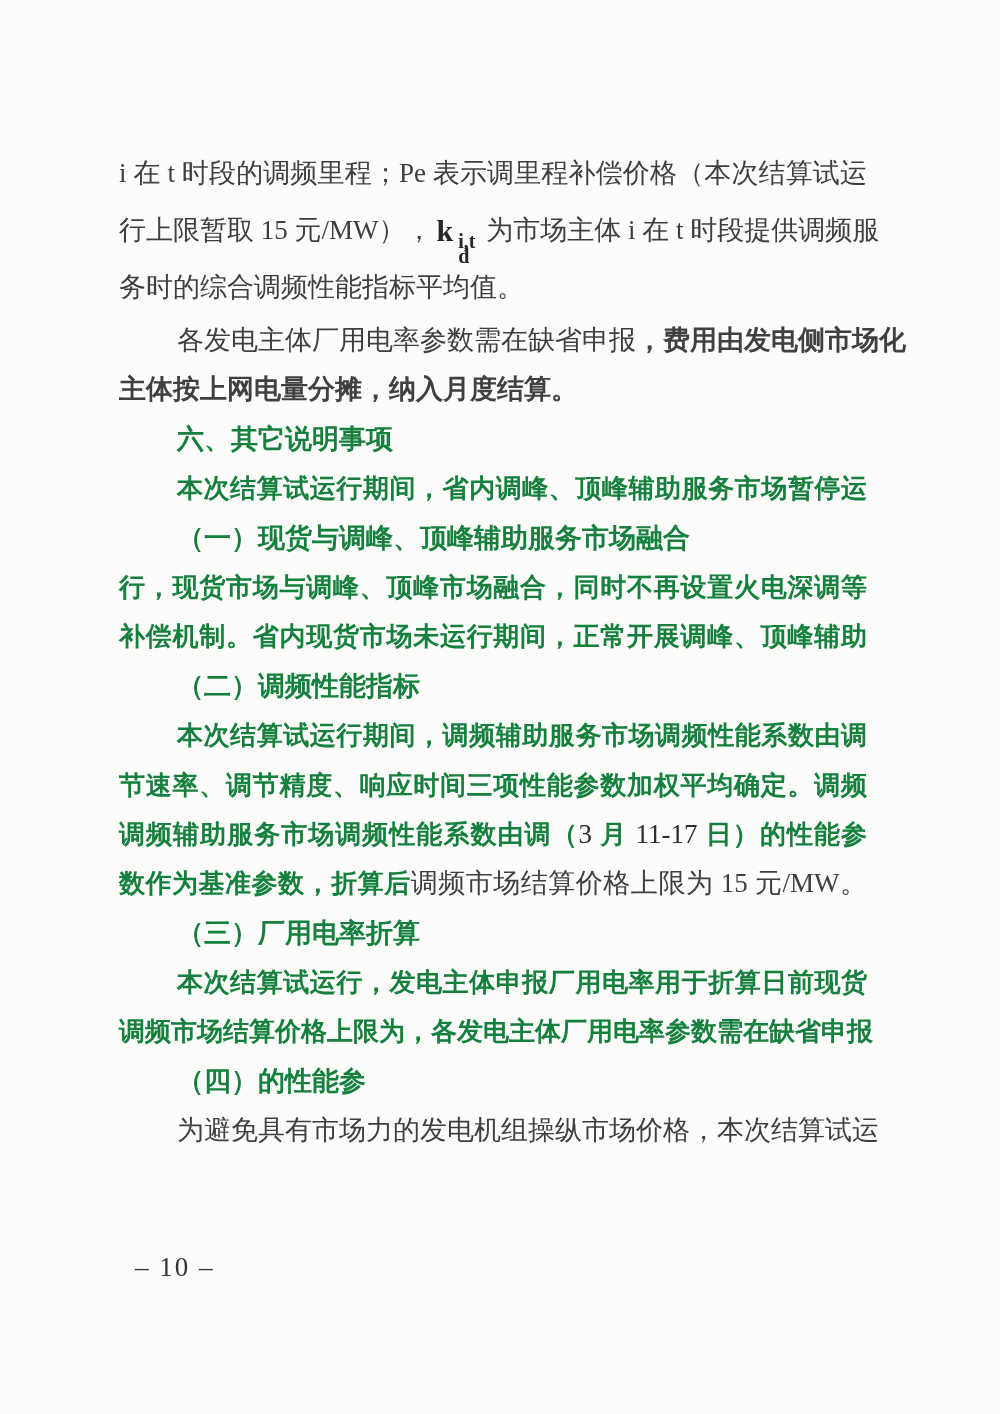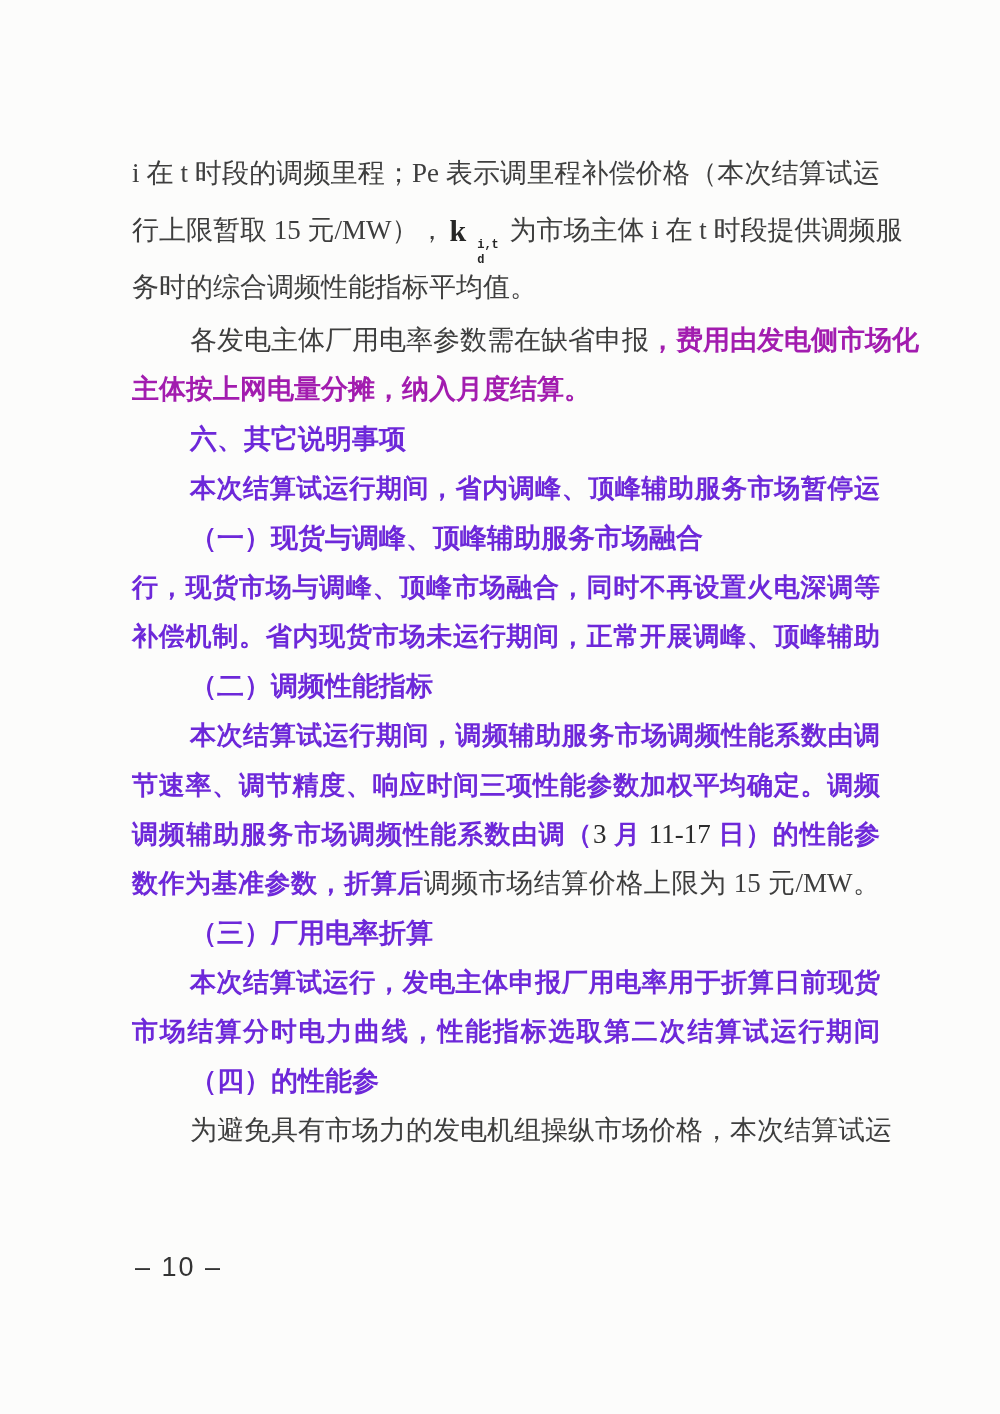"i 在 t 时段的调频里程；Pe 表示调里程补偿价格（本次结算试运" .content { left: 132px -> 119px }
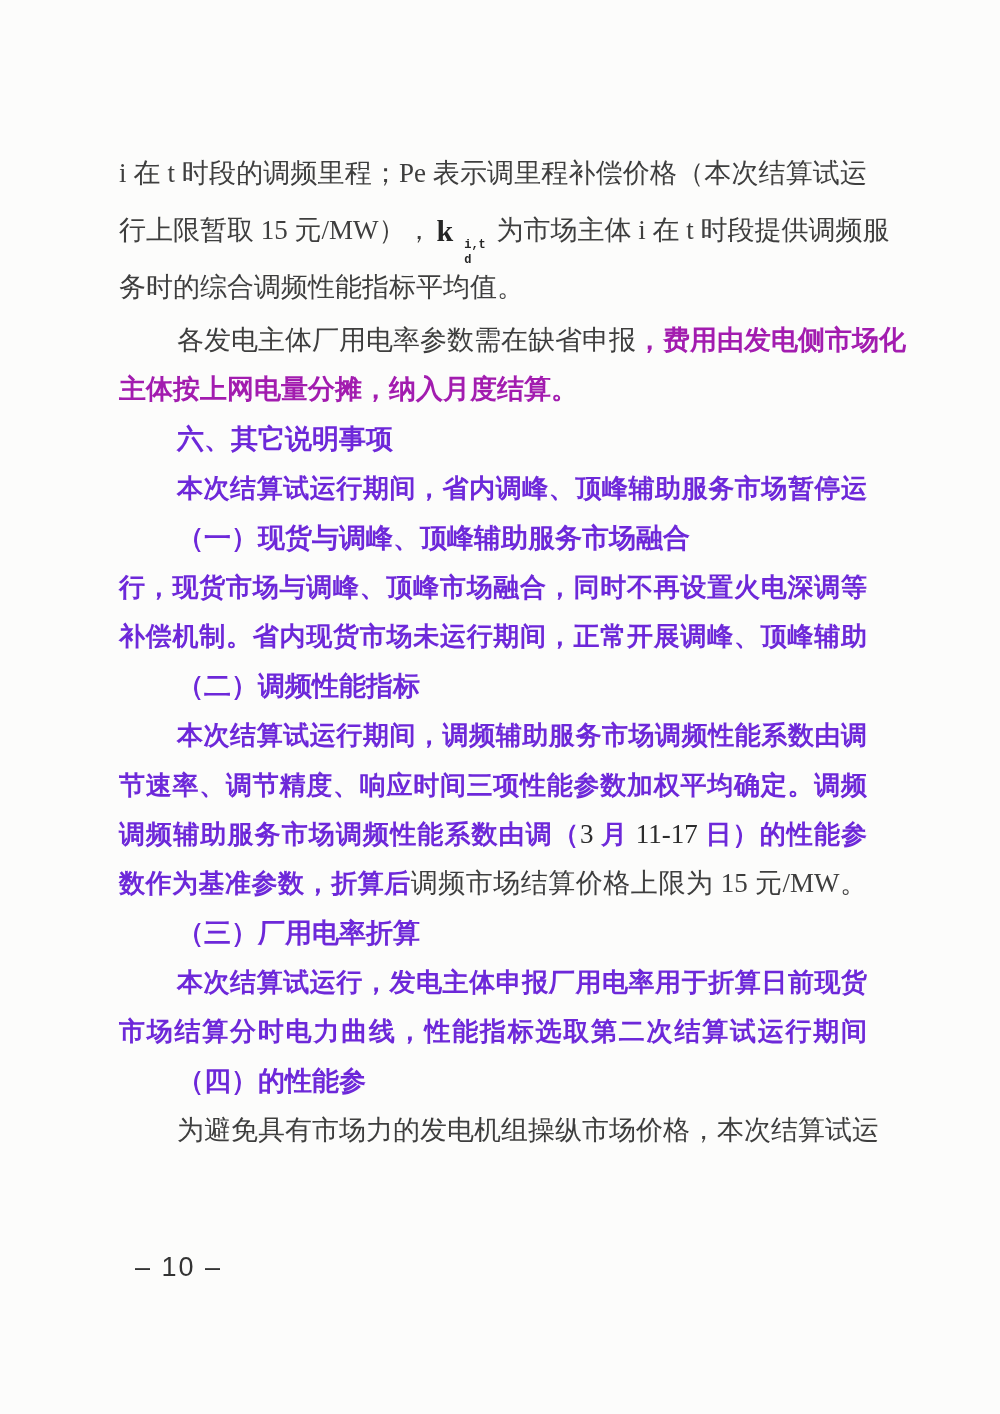"i,t" .fstack { font-family: Liberation Mono, monospace -> none; font-size: 12px -> 20px; margin-left: 11px -> 5px }
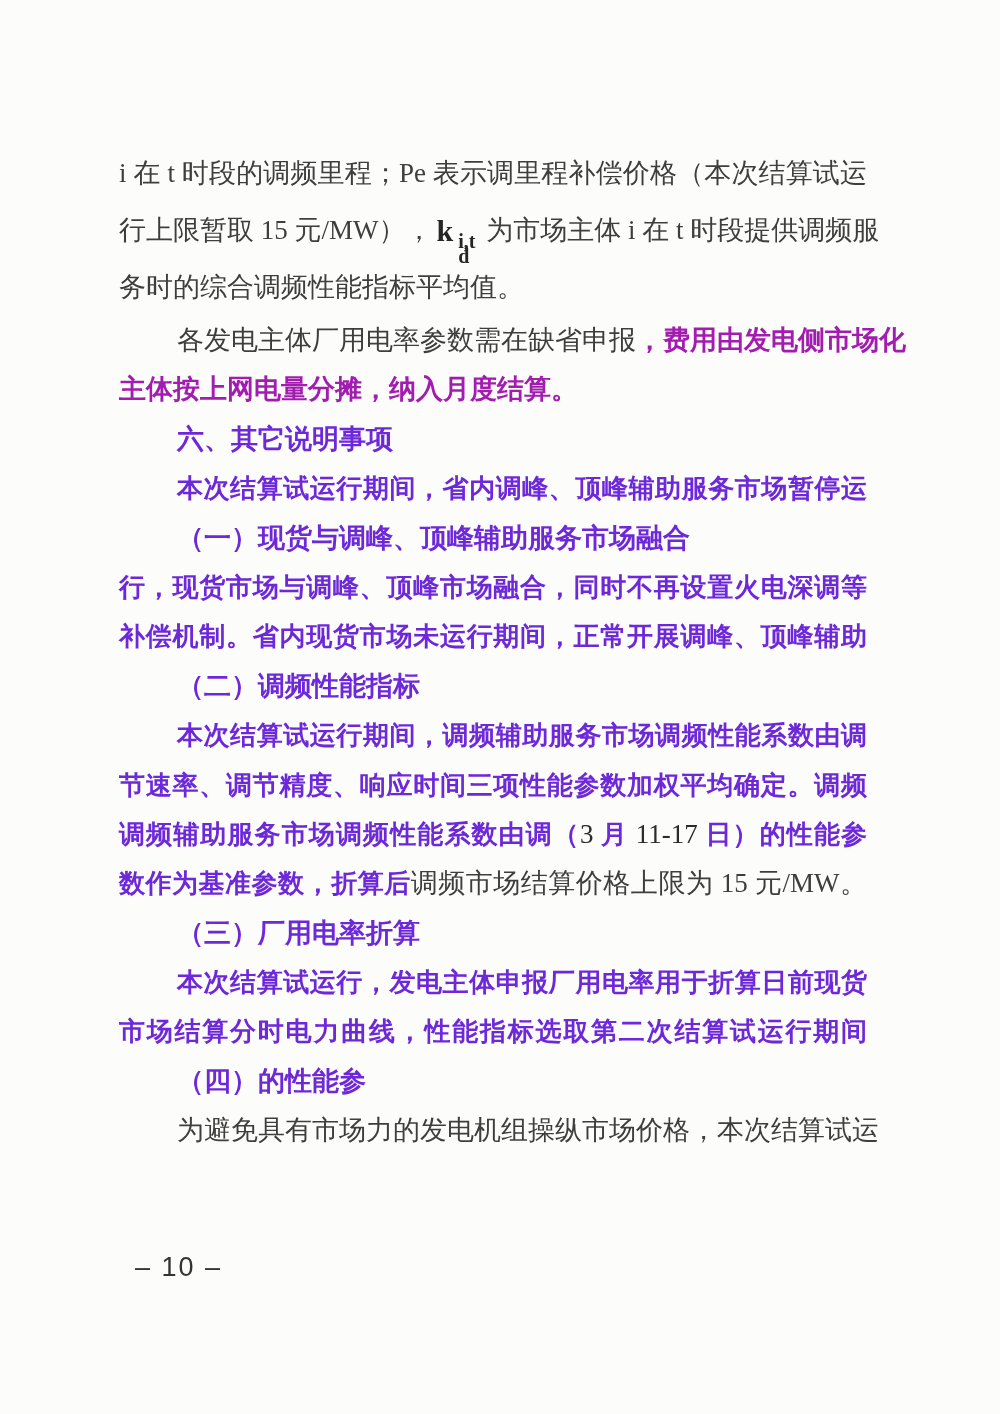"，费用由发电侧市场化" .r-b { color: #a21caf -> #404040 }
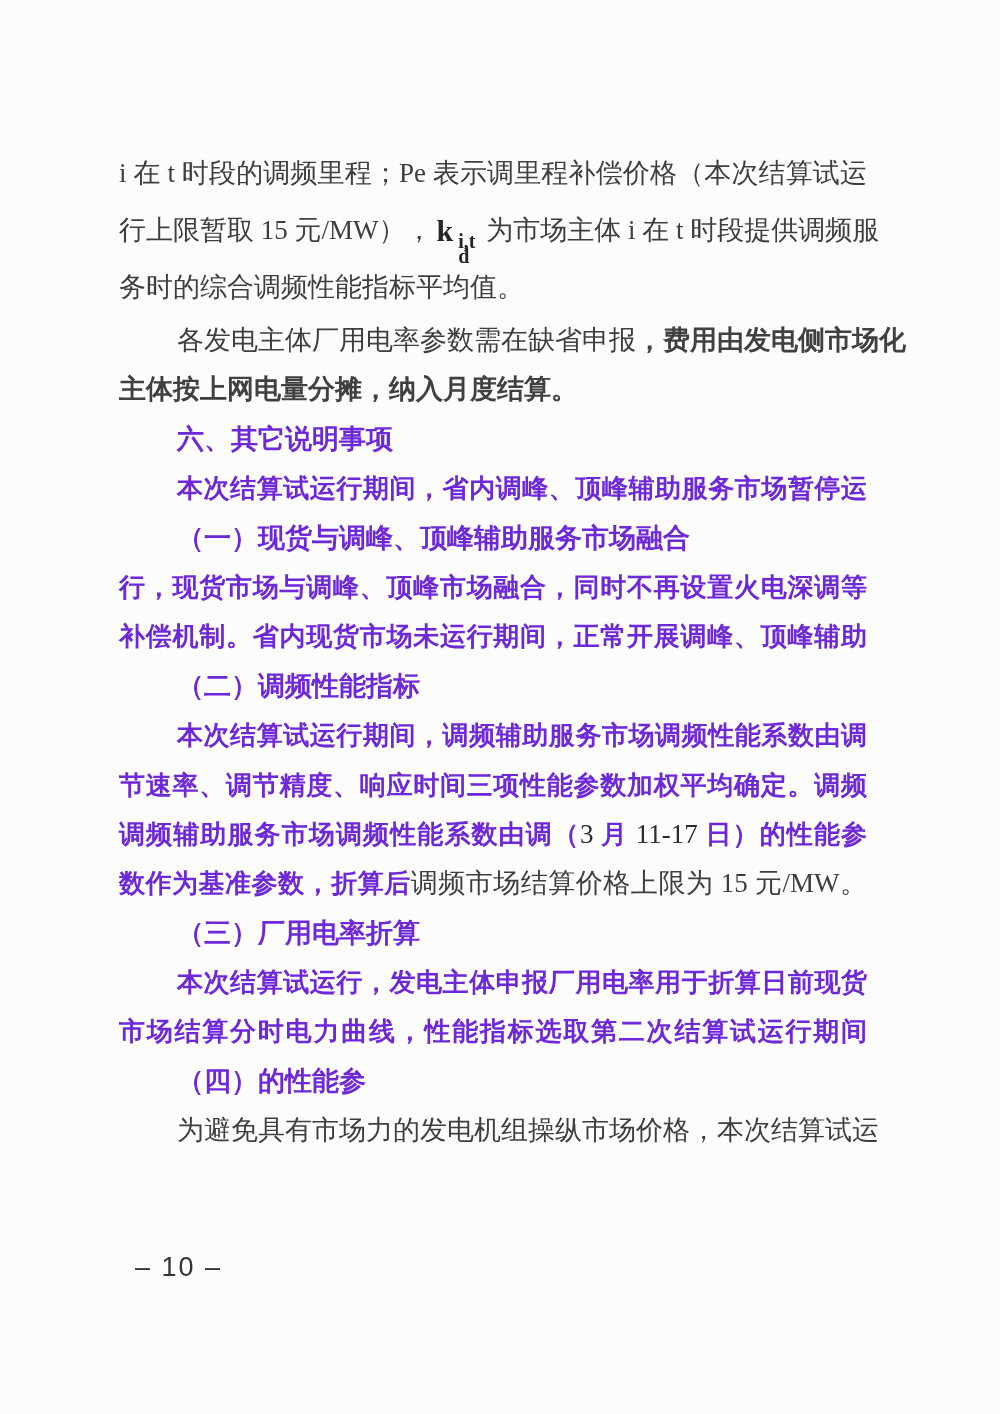"六、其它说明事项" .r-h { color: #6d28d9 -> #15803d; font-family: Liberation Serif, serif -> Liberation Sans, sans-serif }
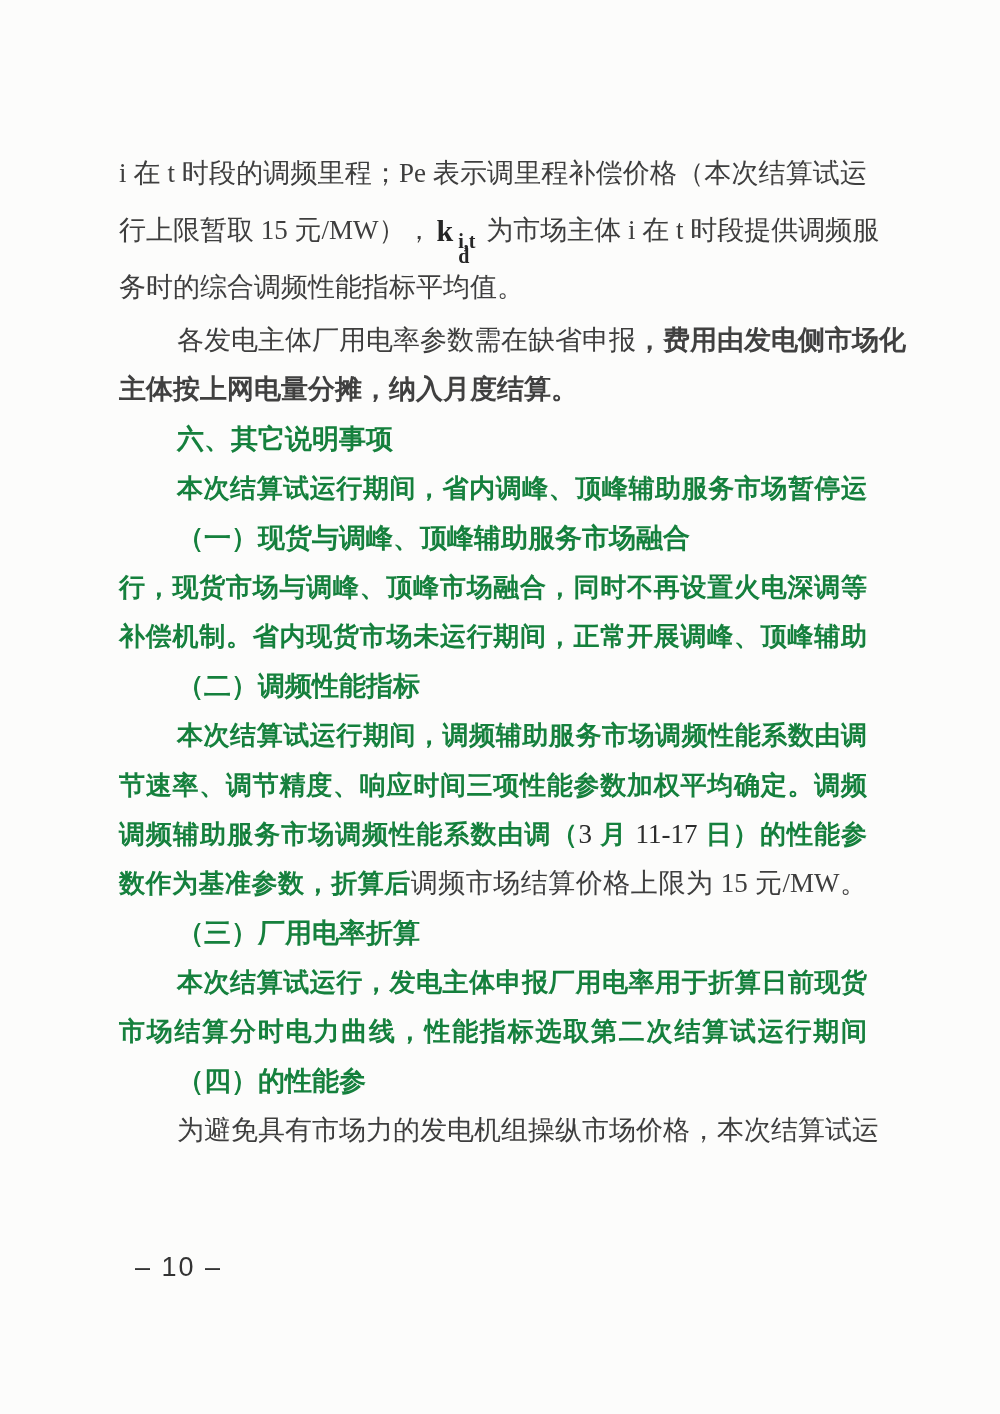"市场结算分时电力曲线，性能指标选取第二次结算试运行期间" span.r-h { text: 市场结算分时电力曲线，性能指标选取第二次结算试运行期间 -> 调频市场结算价格上限为，各发电主体厂用电率参数需在缺省申报 }
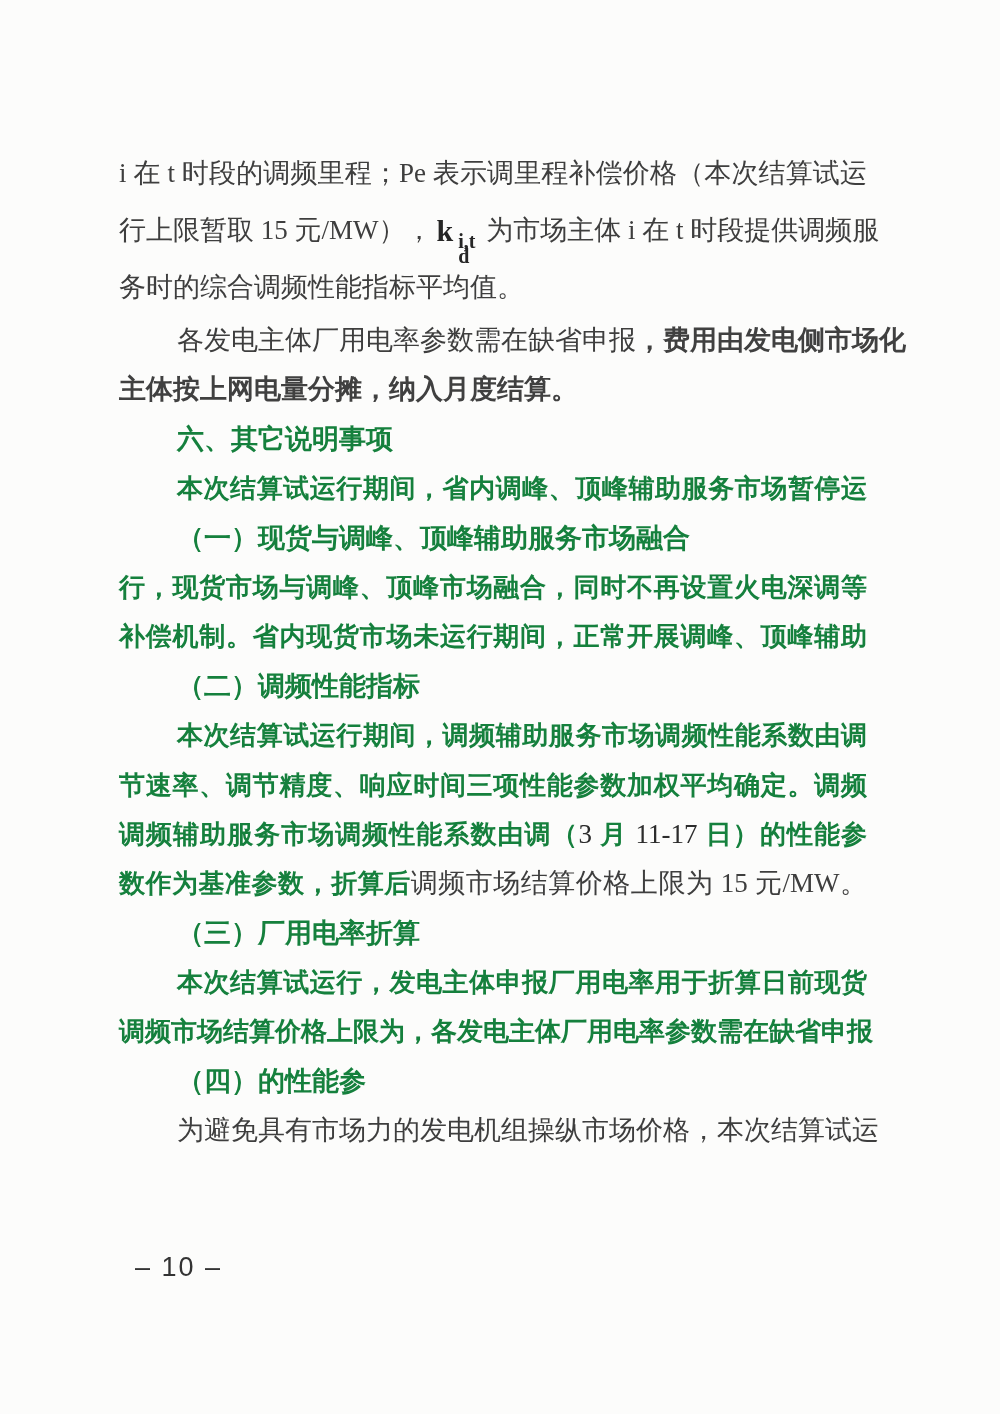"– 10 –" .footer { font-family: Liberation Sans, sans-serif -> Liberation Serif, serif }
